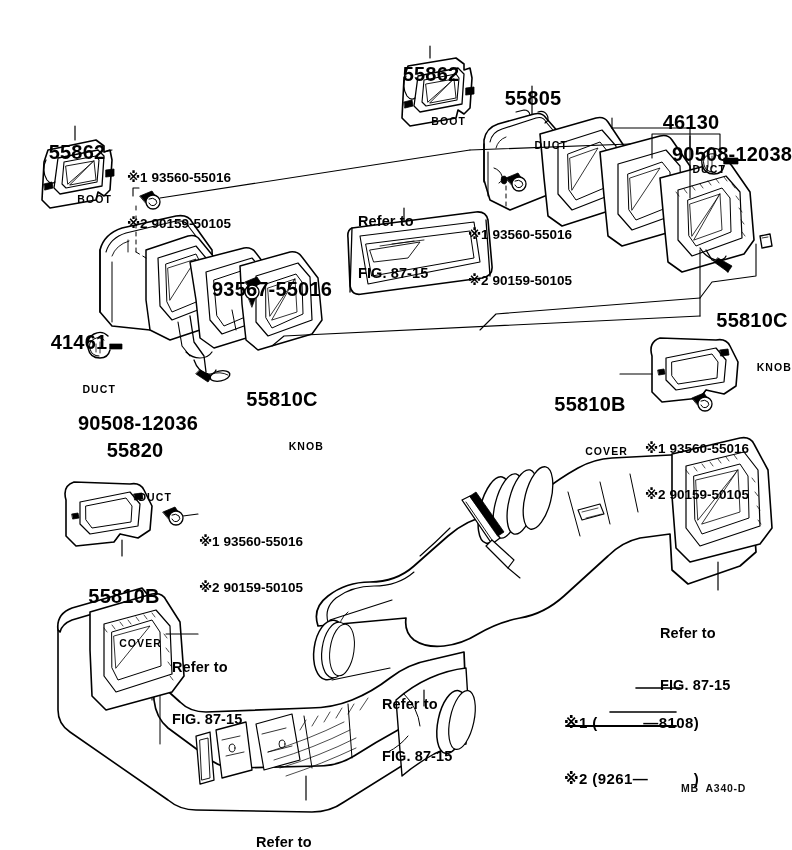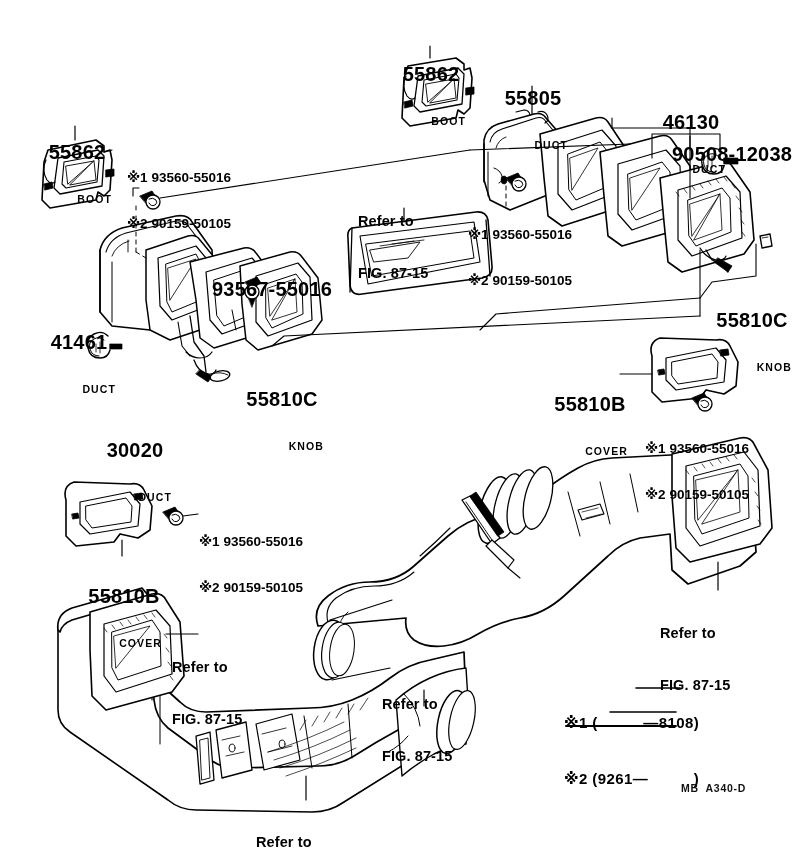"90508-12036" div.lbl { html: none -> <div> <div>90508-12036</div> </div> }
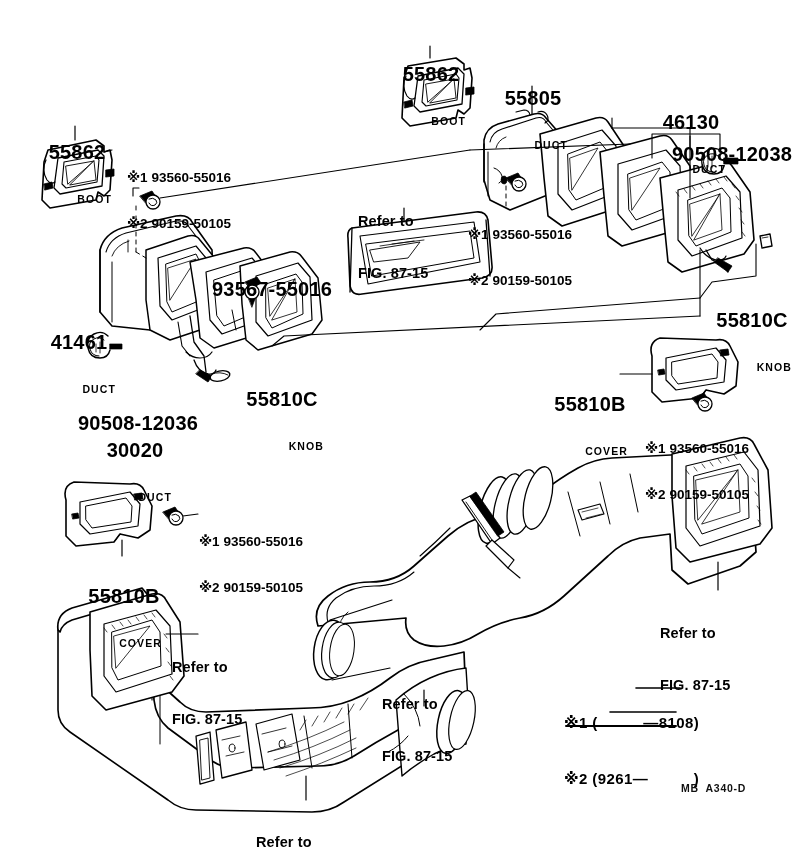"30020" div.pn { text: 30020 -> 55820 }
